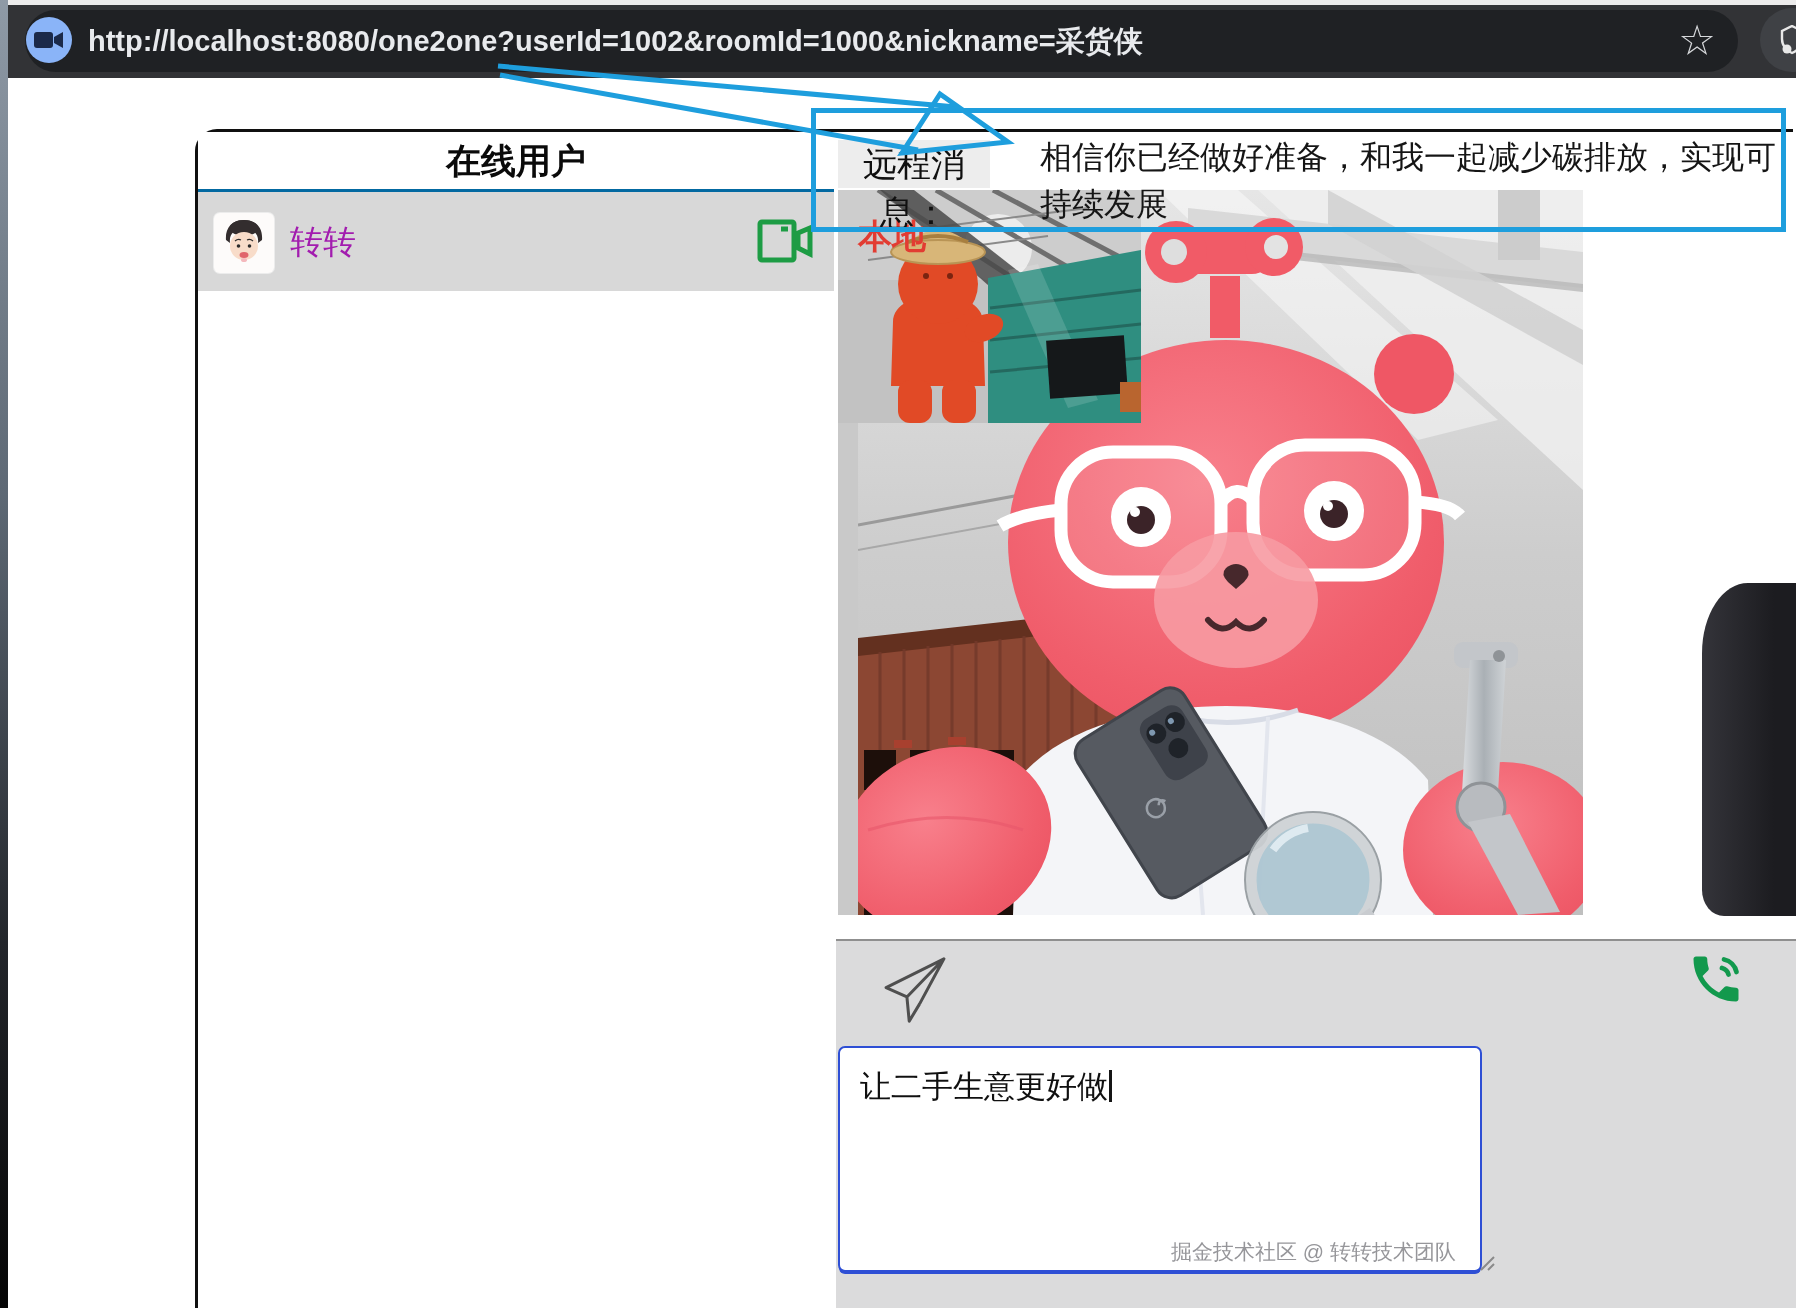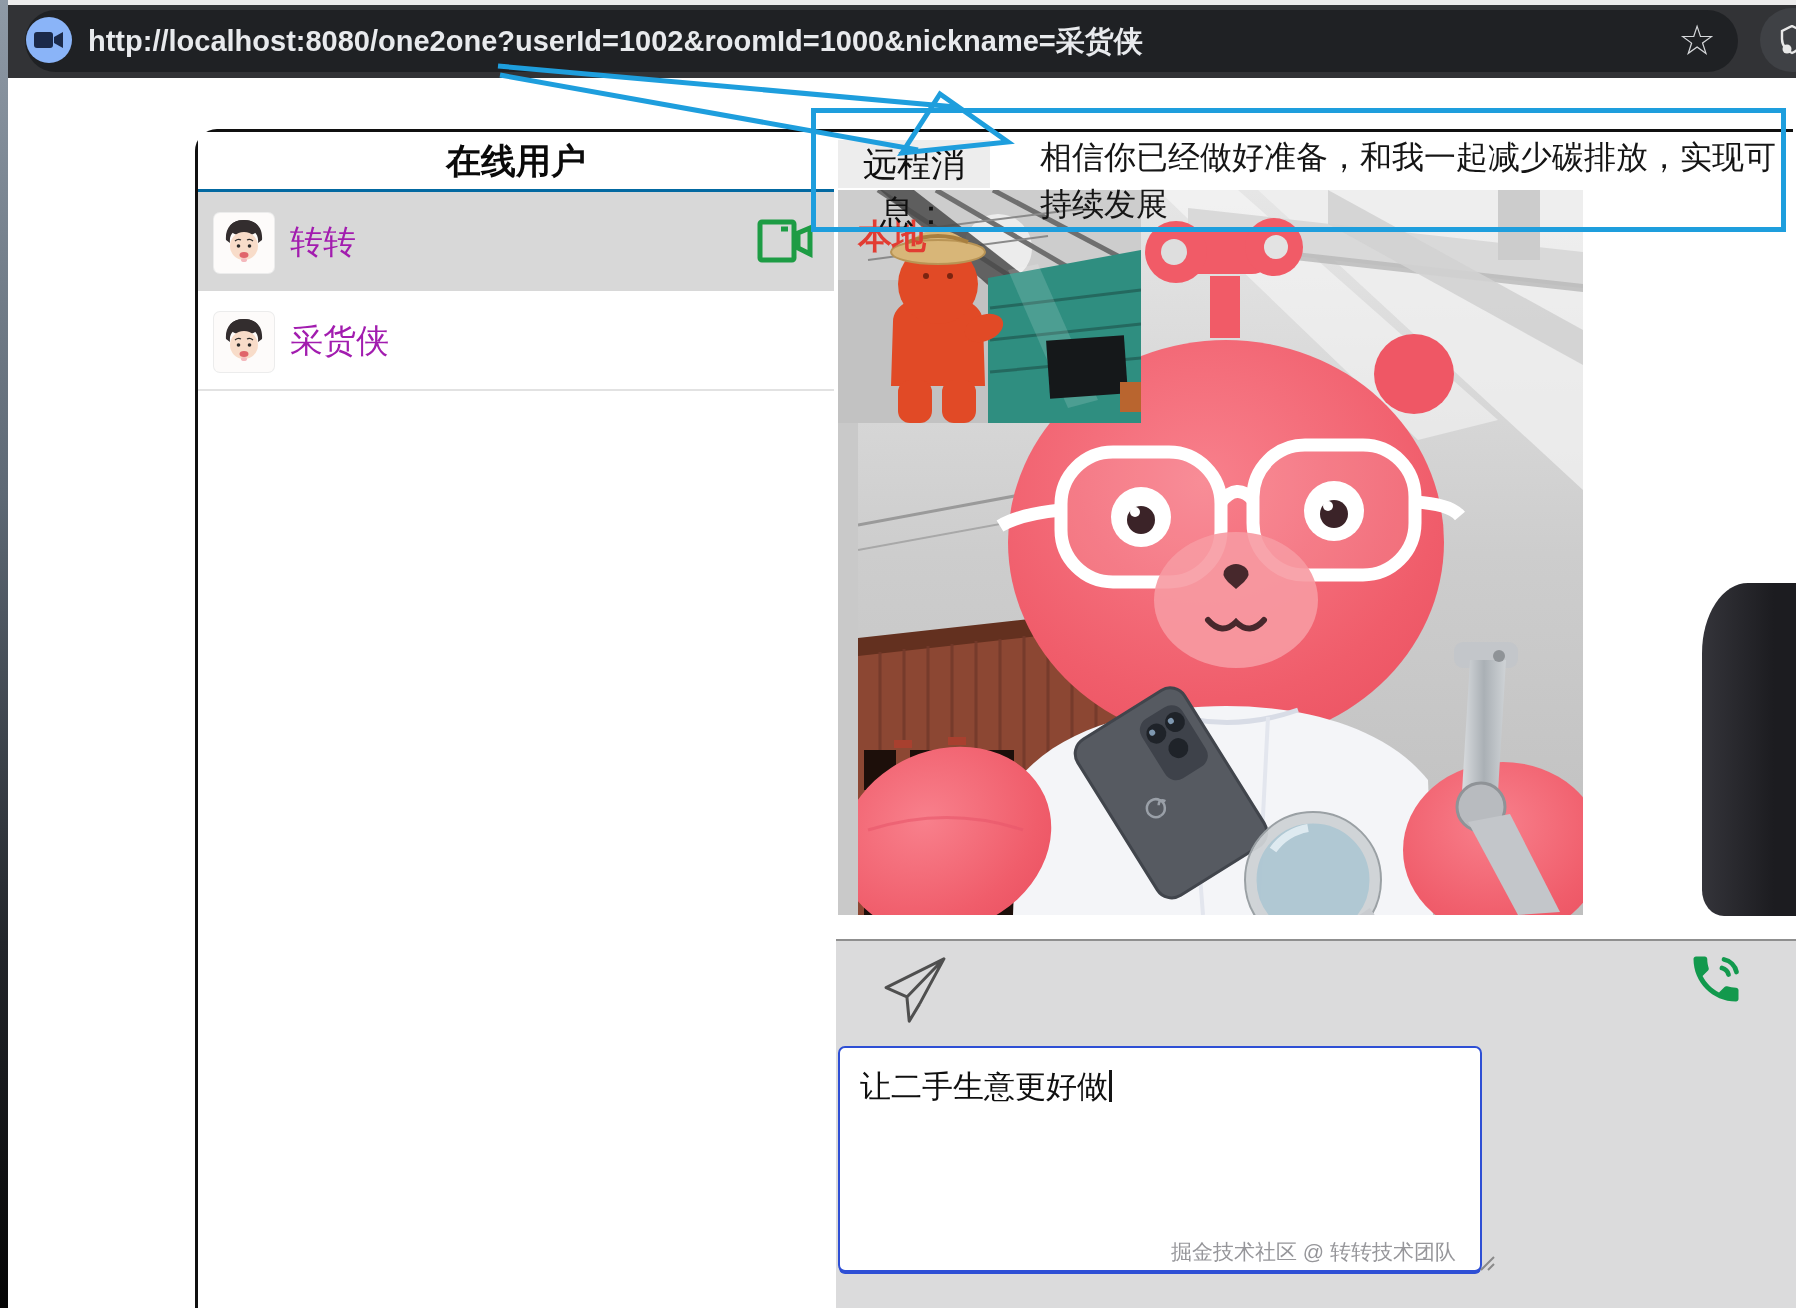"采货侠" div.abs { html: <div> <div> <svg> <rect></rect> <path></path> <ellipse></ellipse> <ellipse></ellipse> <circle></circle> <circle></circle> <path></path> <ellipse></ellipse> <ellipse></ellipse> </svg> </div> <div>采货侠</div> </div> -> none }
